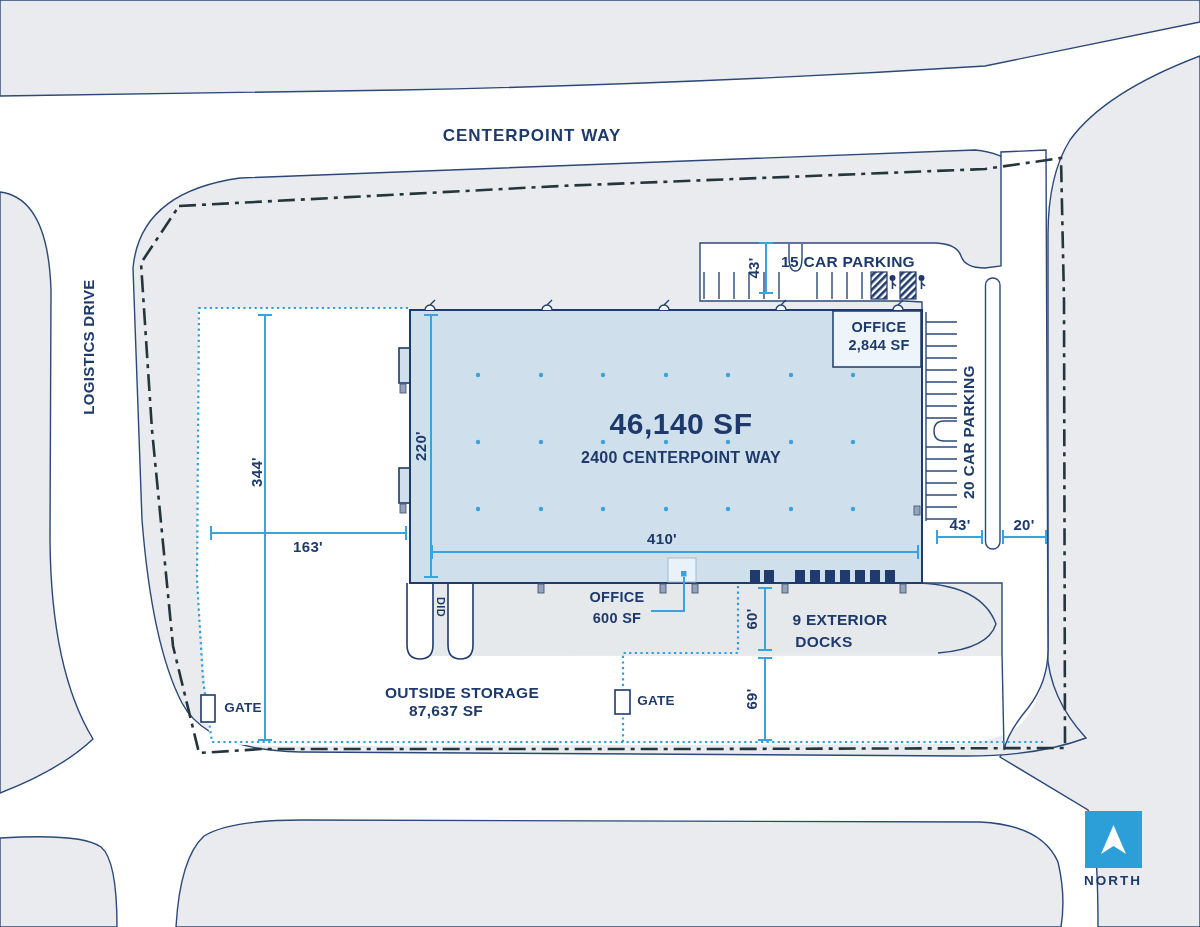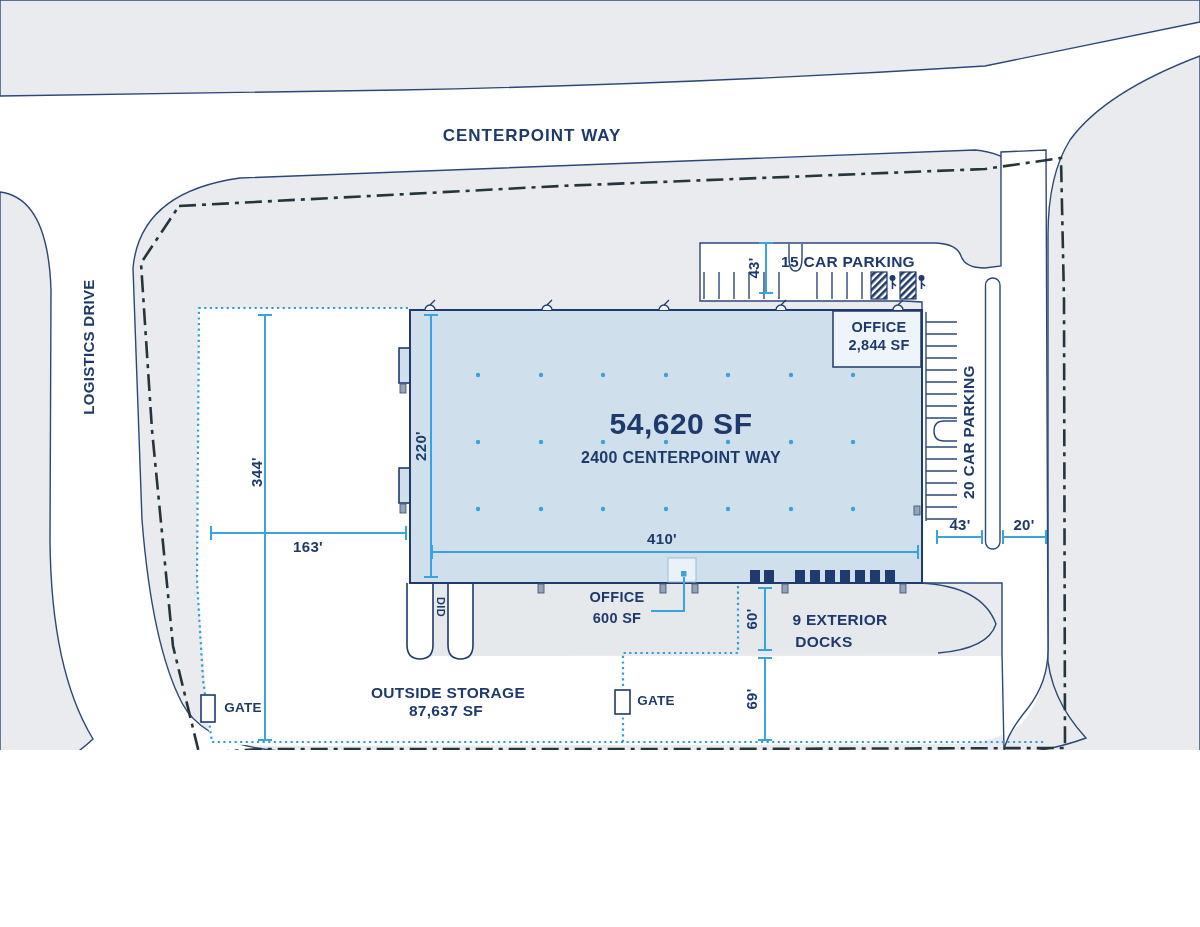"CENTERPOINT WAY" #stage { height: 750px -> 927px }
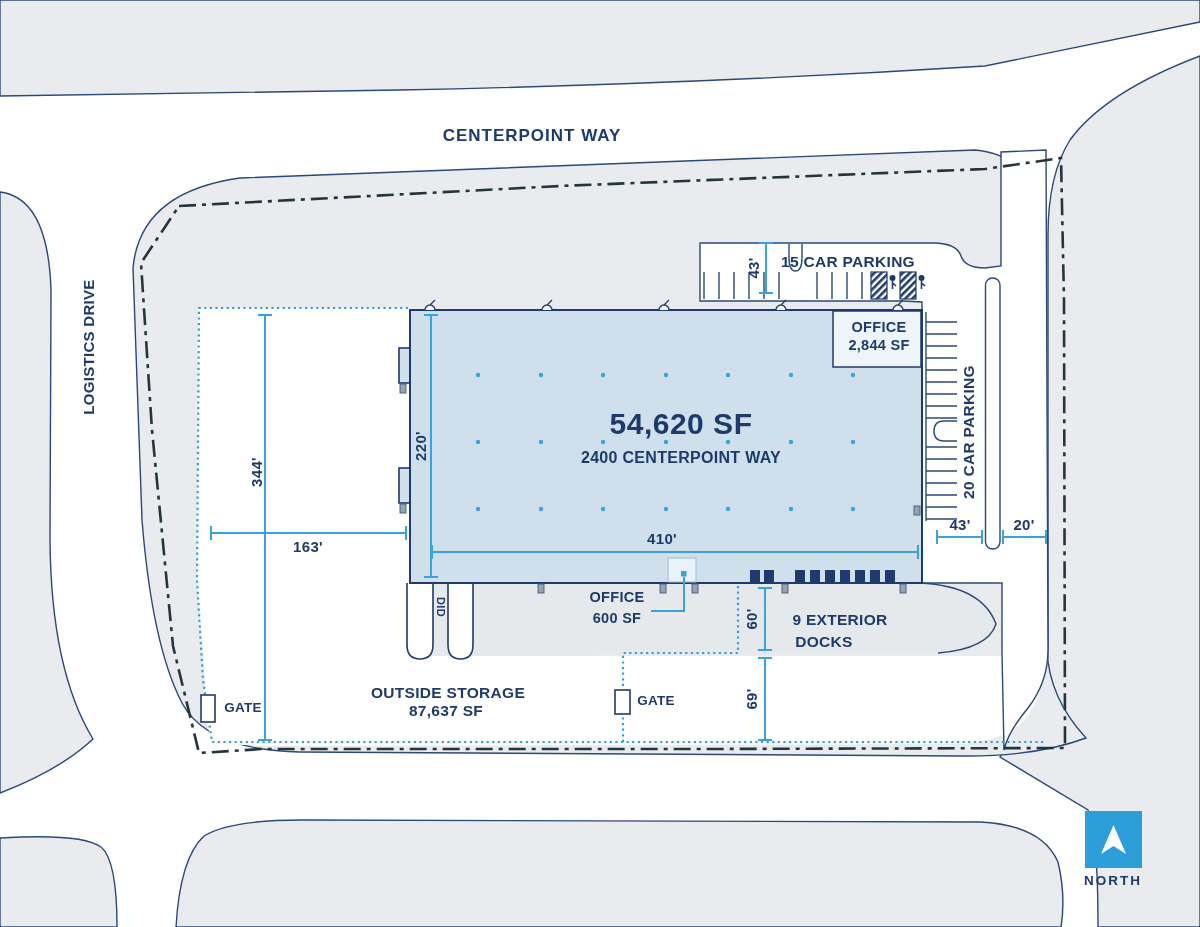"54,620 SF" div.lbl { text: 54,620 -> 46,140 }
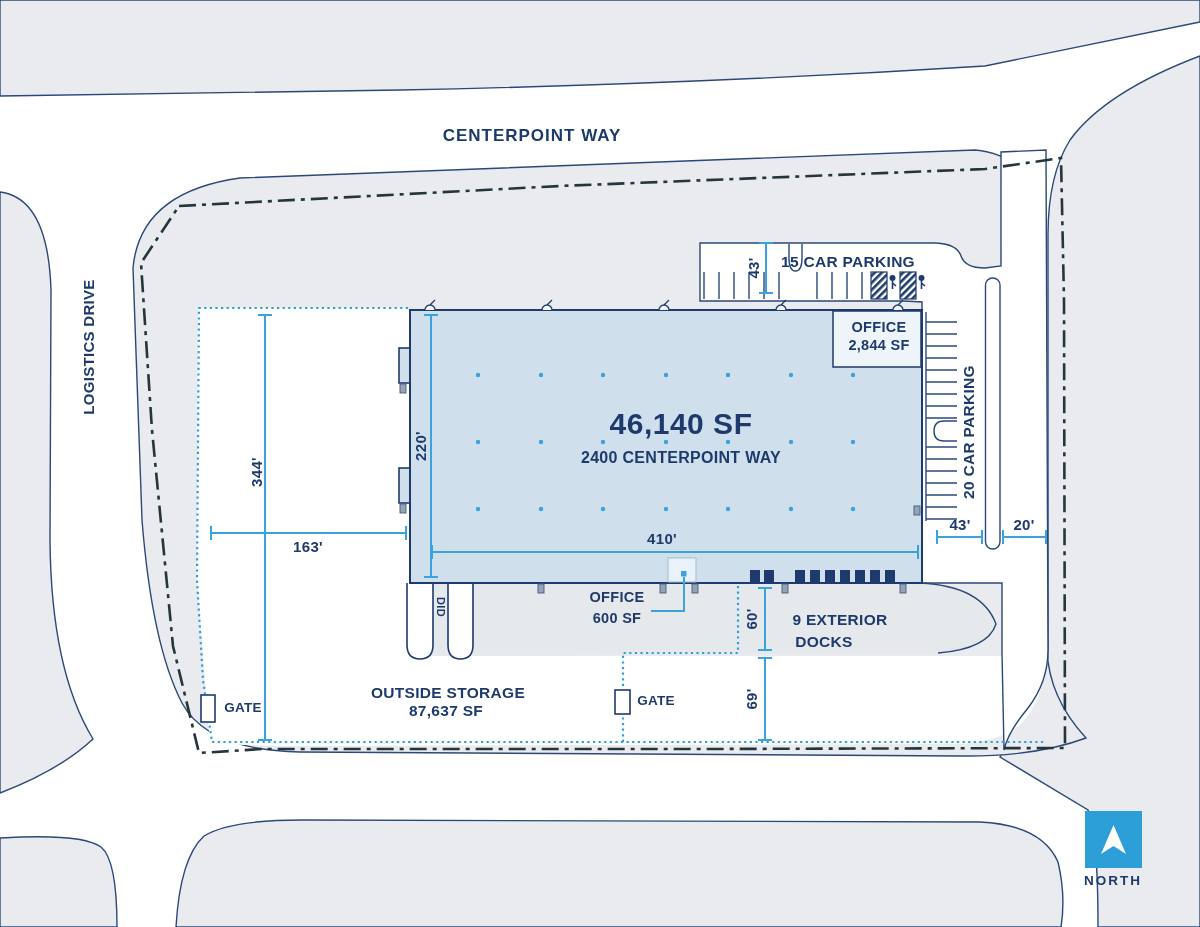"OUTSIDE STORAGE" div.lbl { left: 448px -> 462px }
